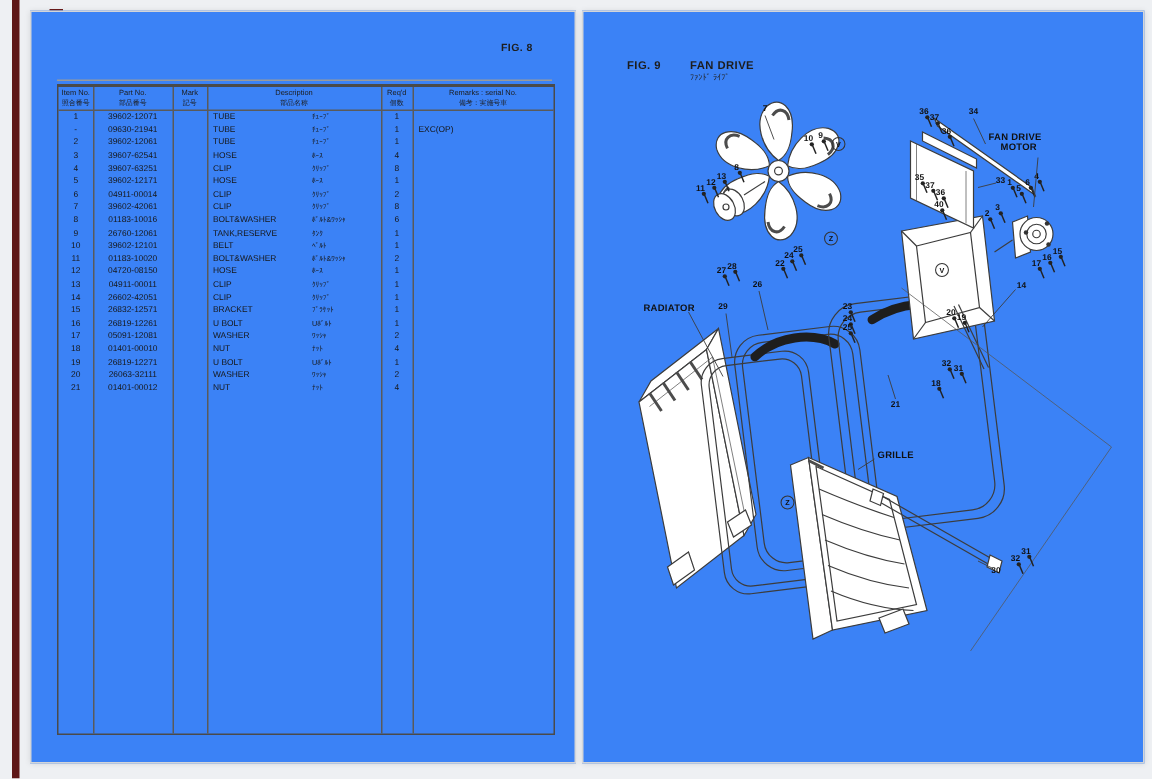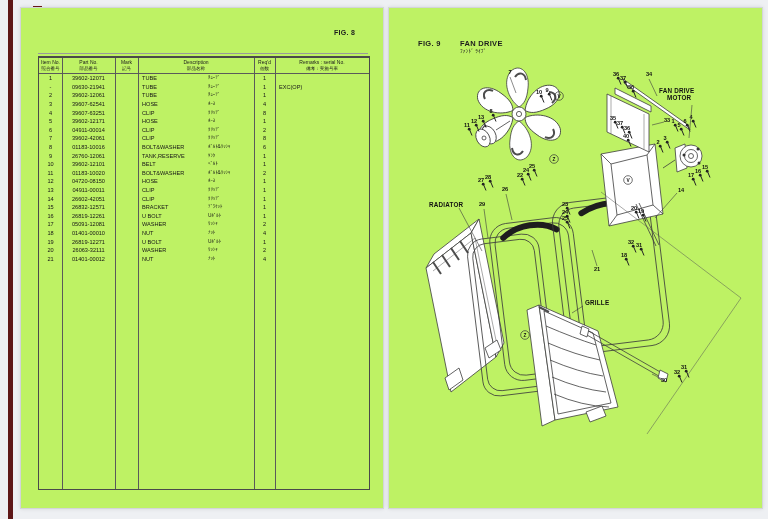"FIG. 9" .page { background: #bef264 -> #3b82f6 }
